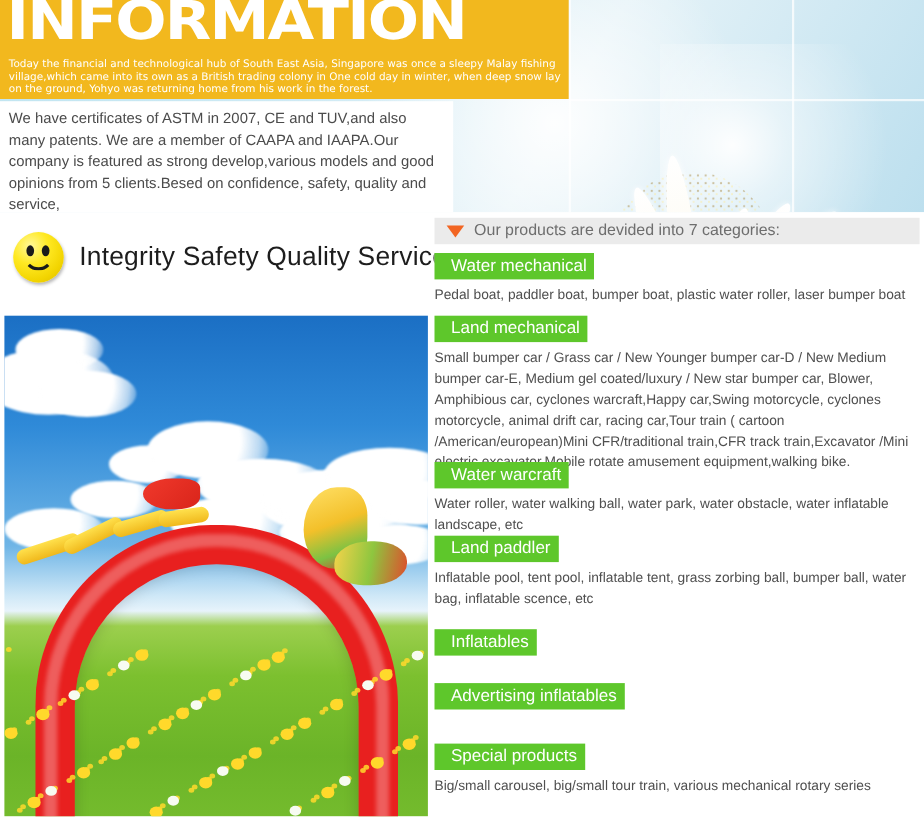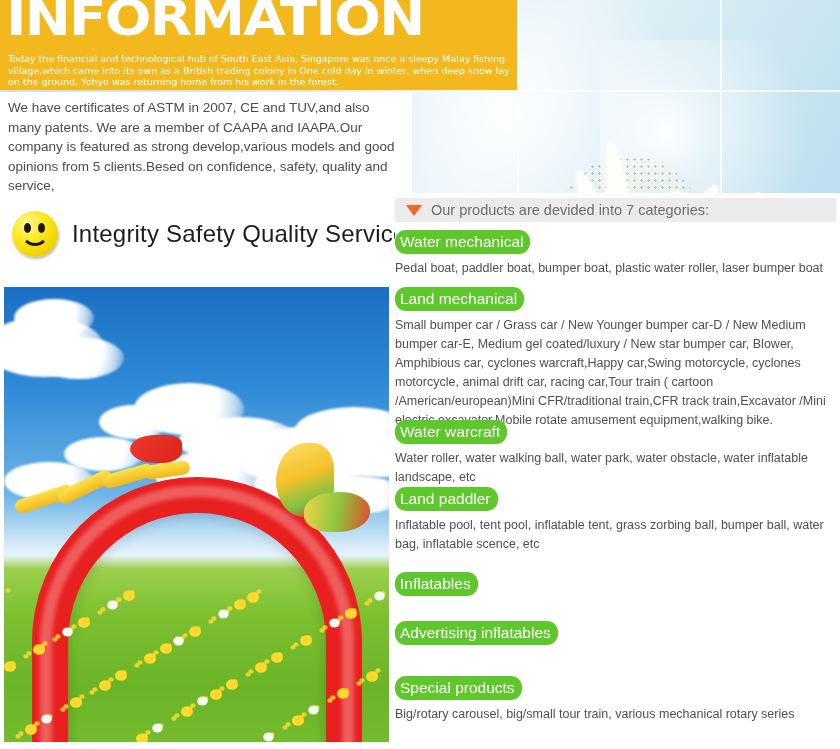"Water mechanical" .cat-title { border-radius: 11px -> none; padding: 1px 7px 2px 5px -> 1px 7px 2px 15px }
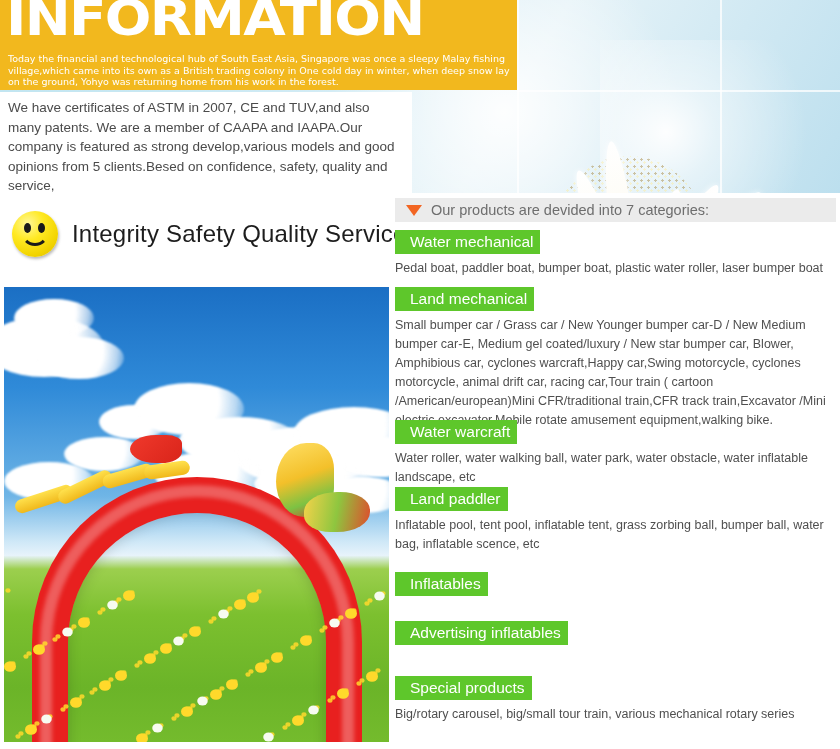"Big/rotary carousel, big/small tour" div.cat-desc { text: Big/rotary -> Big/small }
